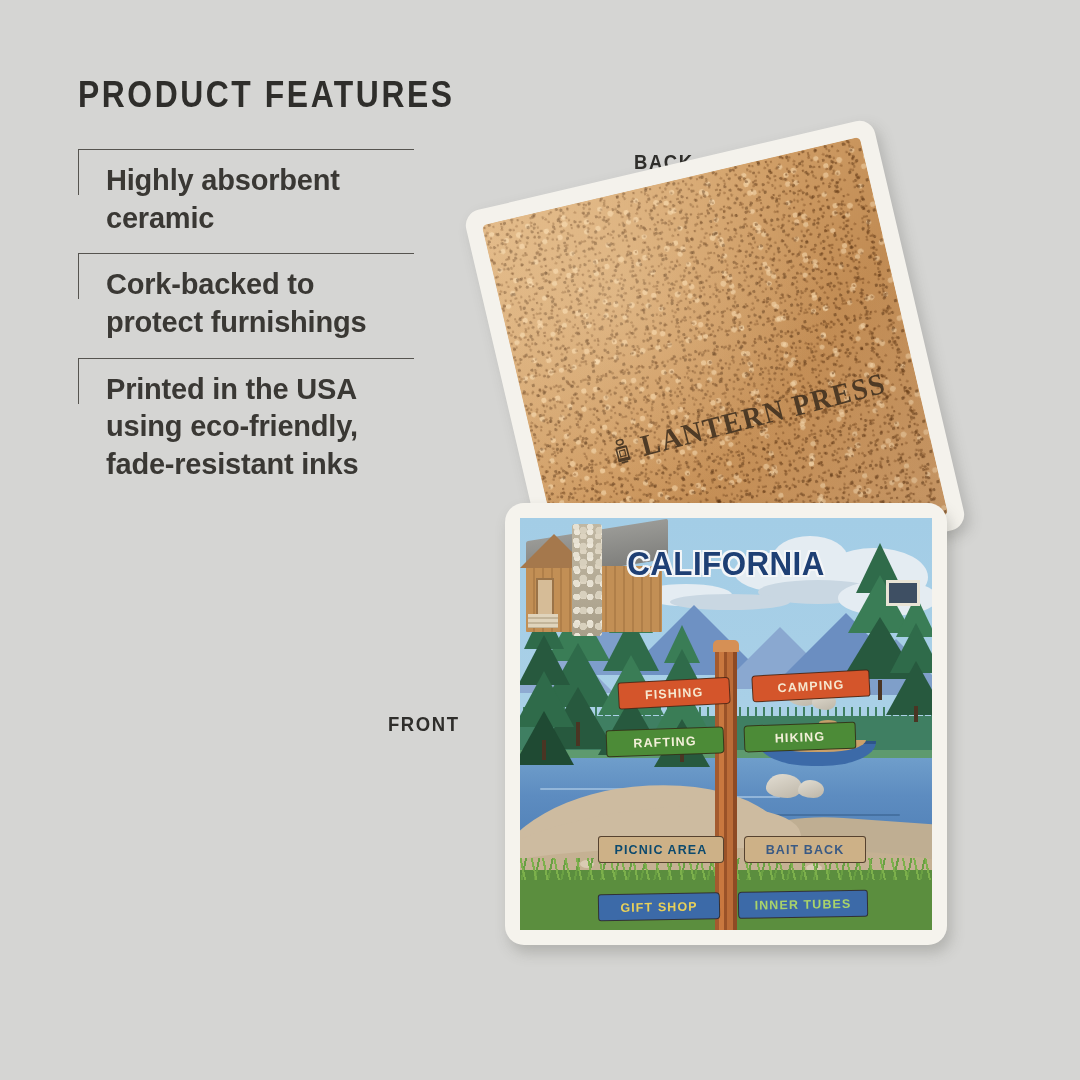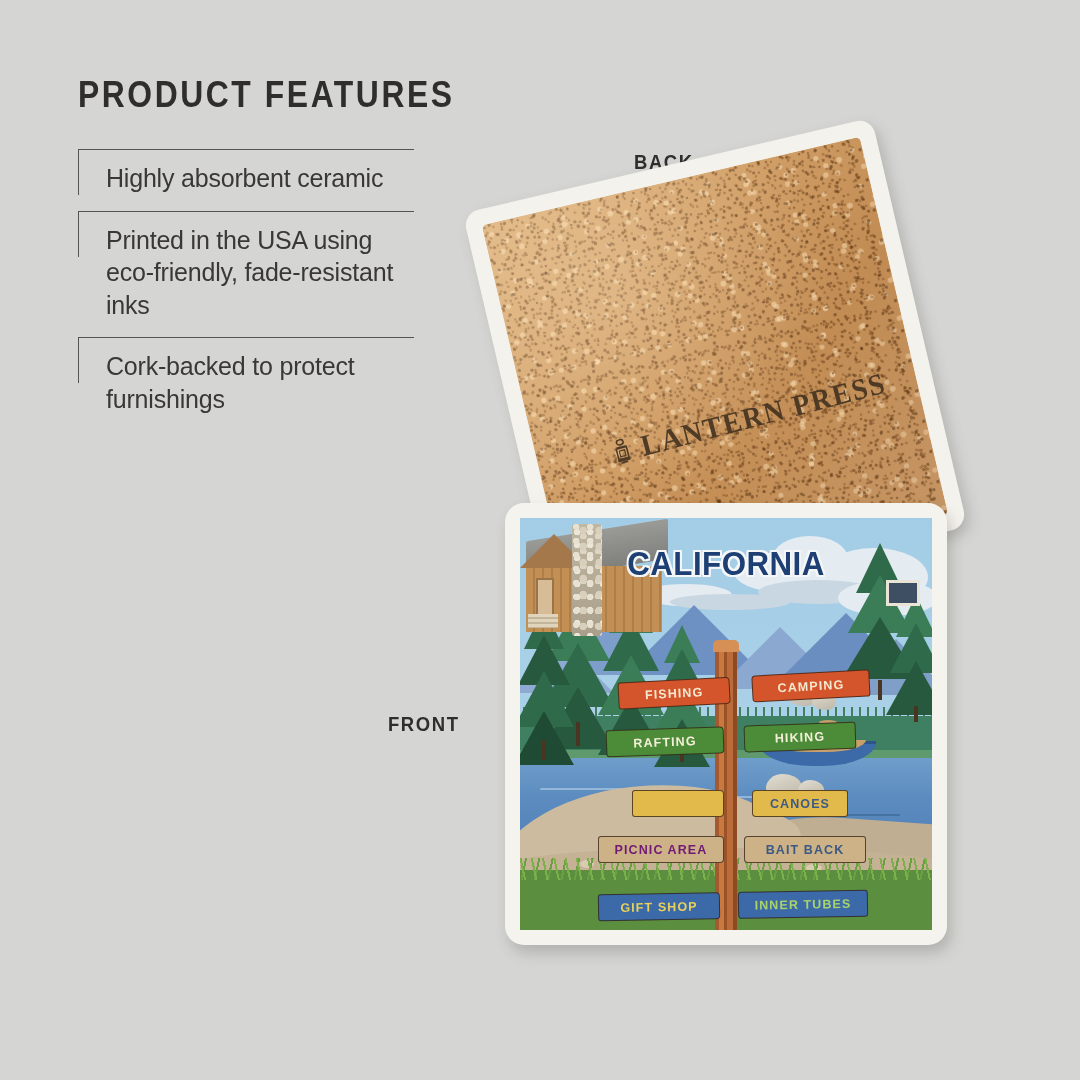"Highly absorbent ceramic" .feature-text { font-size: 25px -> 29px; font-weight: 400 -> 700 }
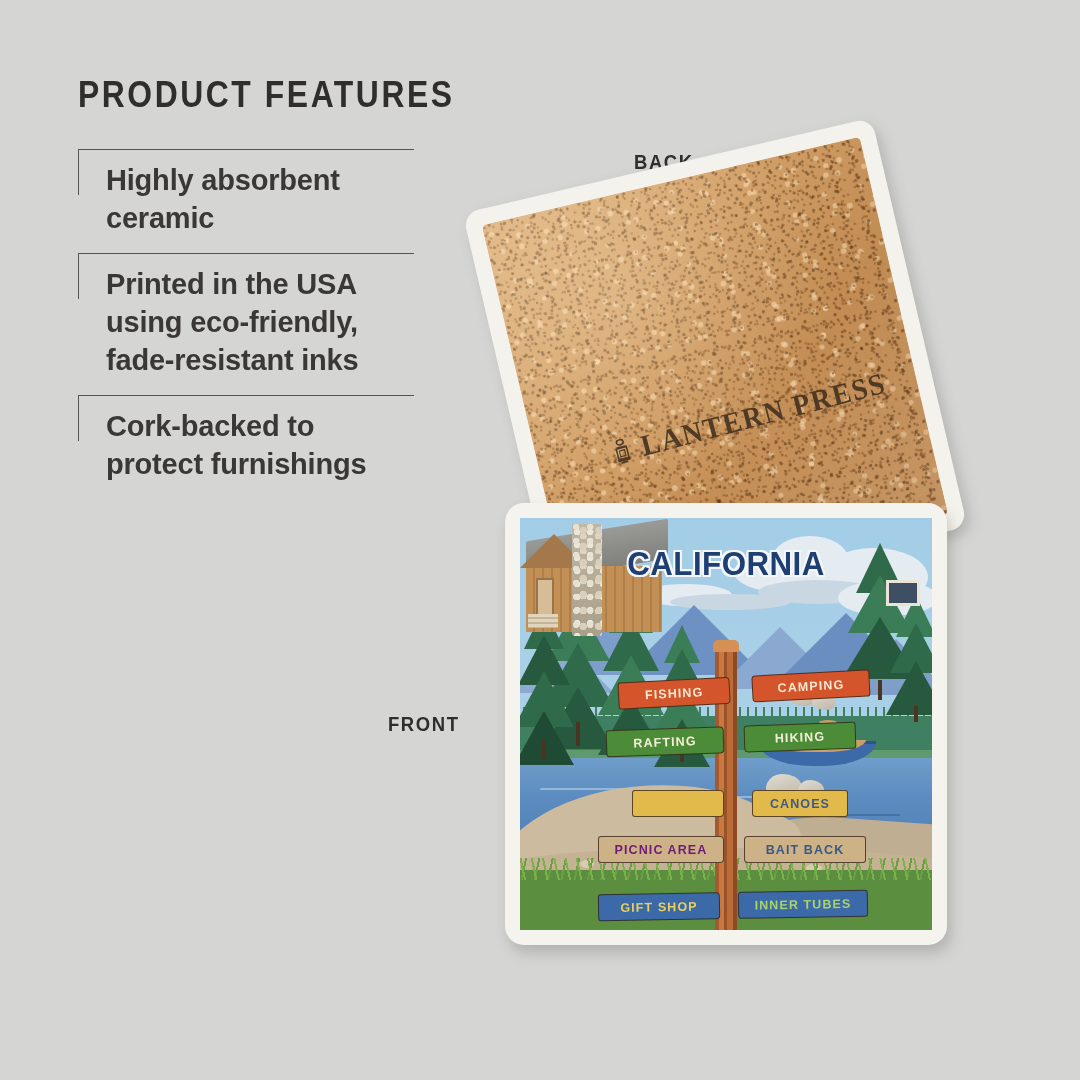"Printed in the USA using" li.feature-item { order: before "Cork-backed to protect furnishings" -> after "Cork-backed to protect furnishings" }
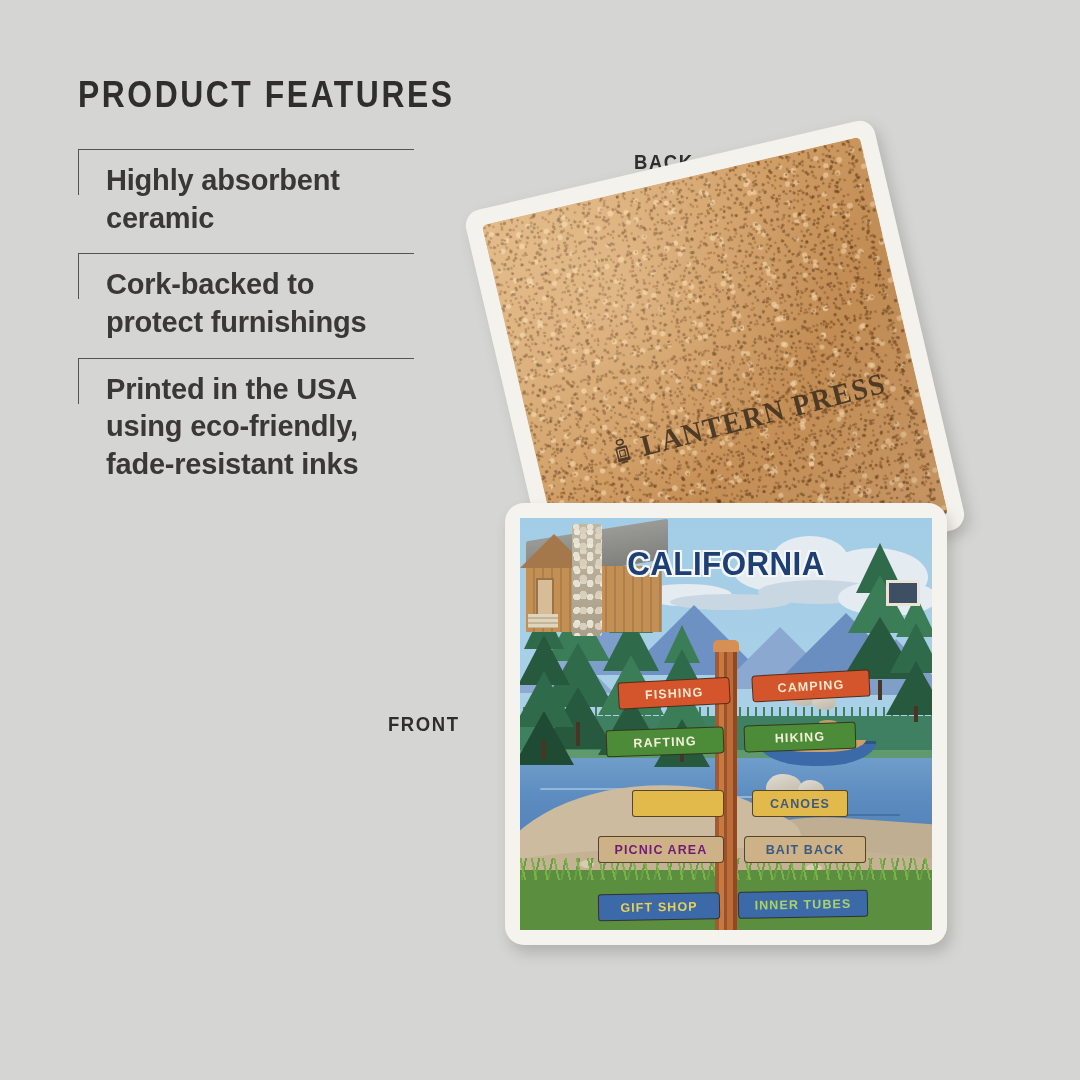"CANOES" div.sign { html: <div> <div> <span></span> </div> <div></div> <div> <span>CANOES</span> </div> </div> -> none }
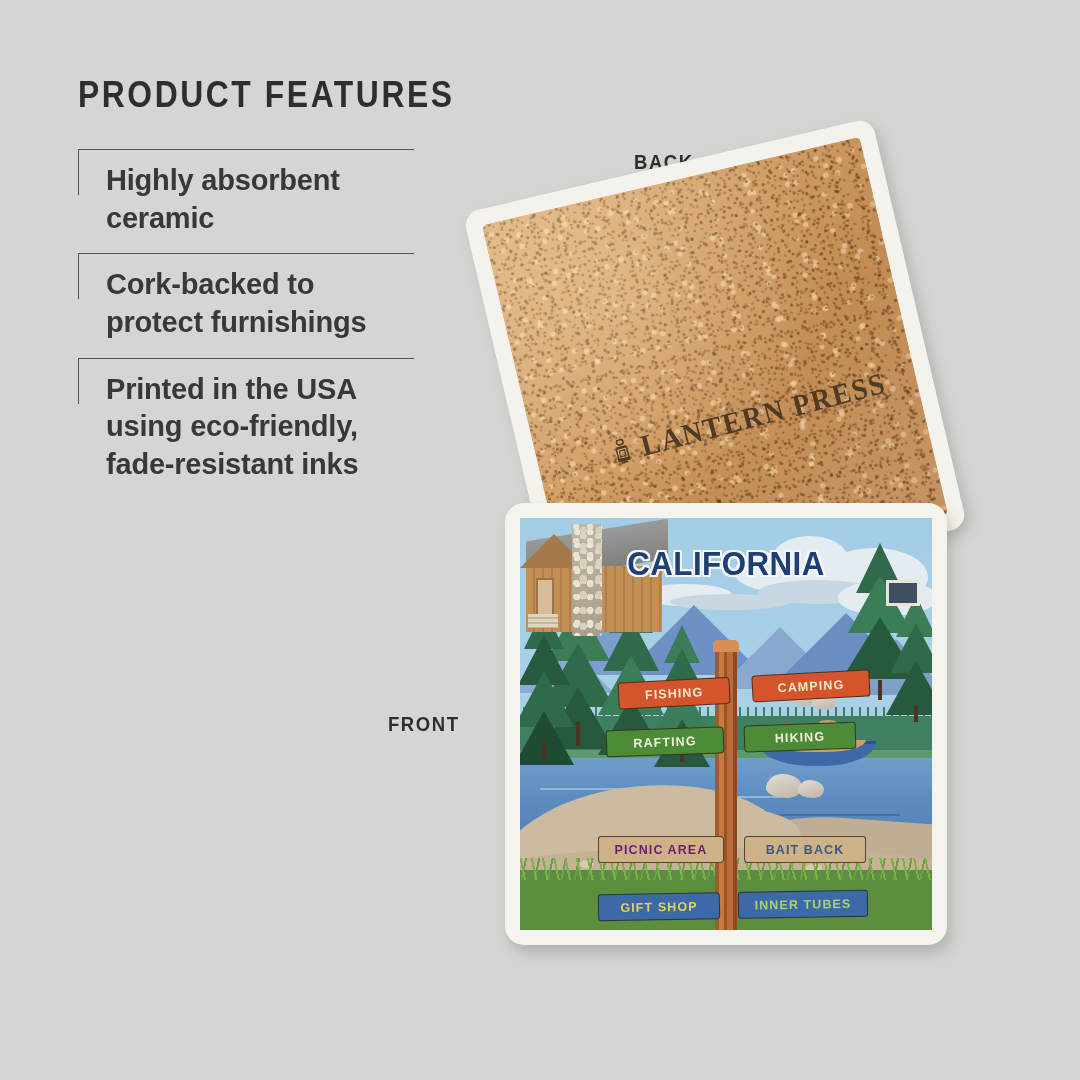"PICNIC AREA" .sign-picnic, .sign-bait { color: #701a75 -> #0c4a6e }
